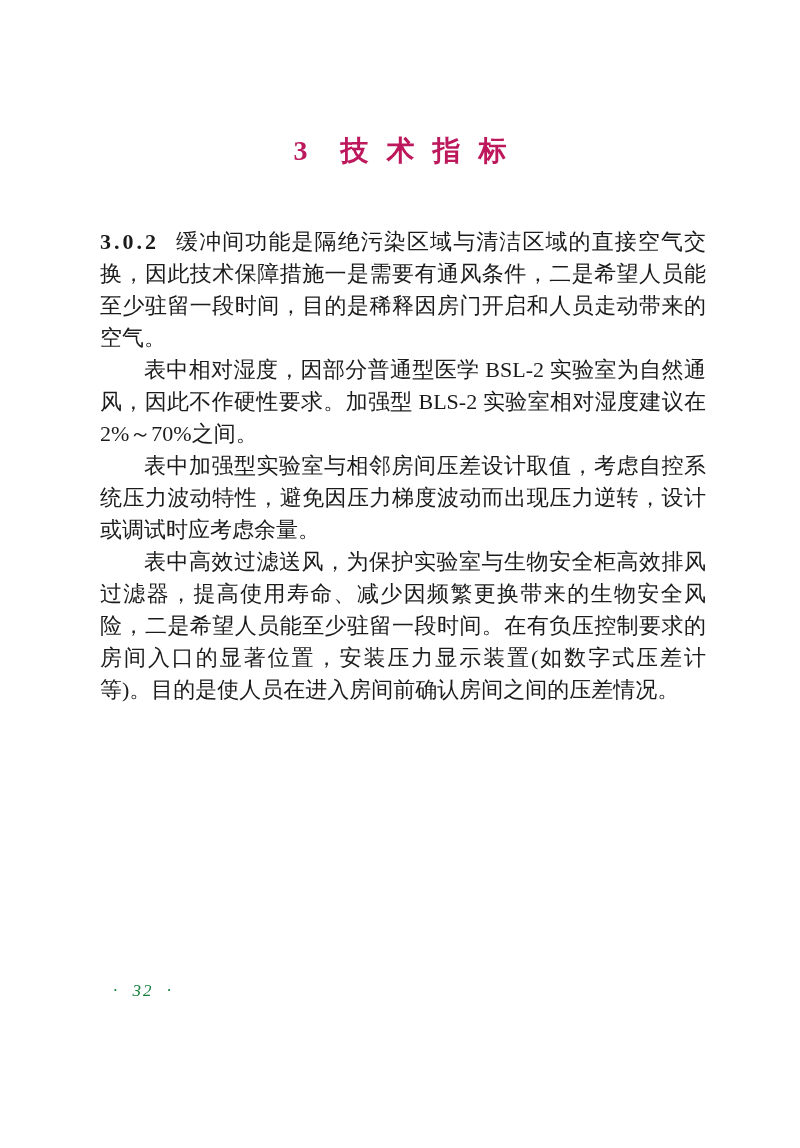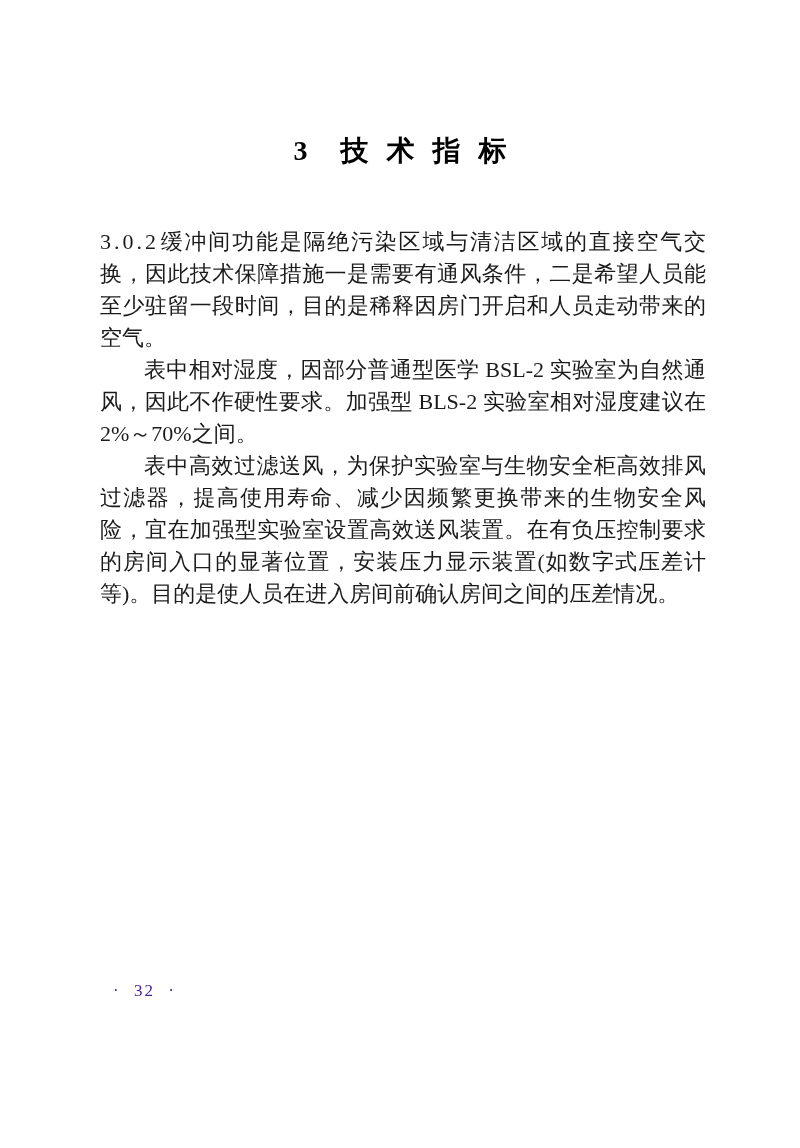"3 技术指标" .chapter-title { color: #000000 -> #be185d }
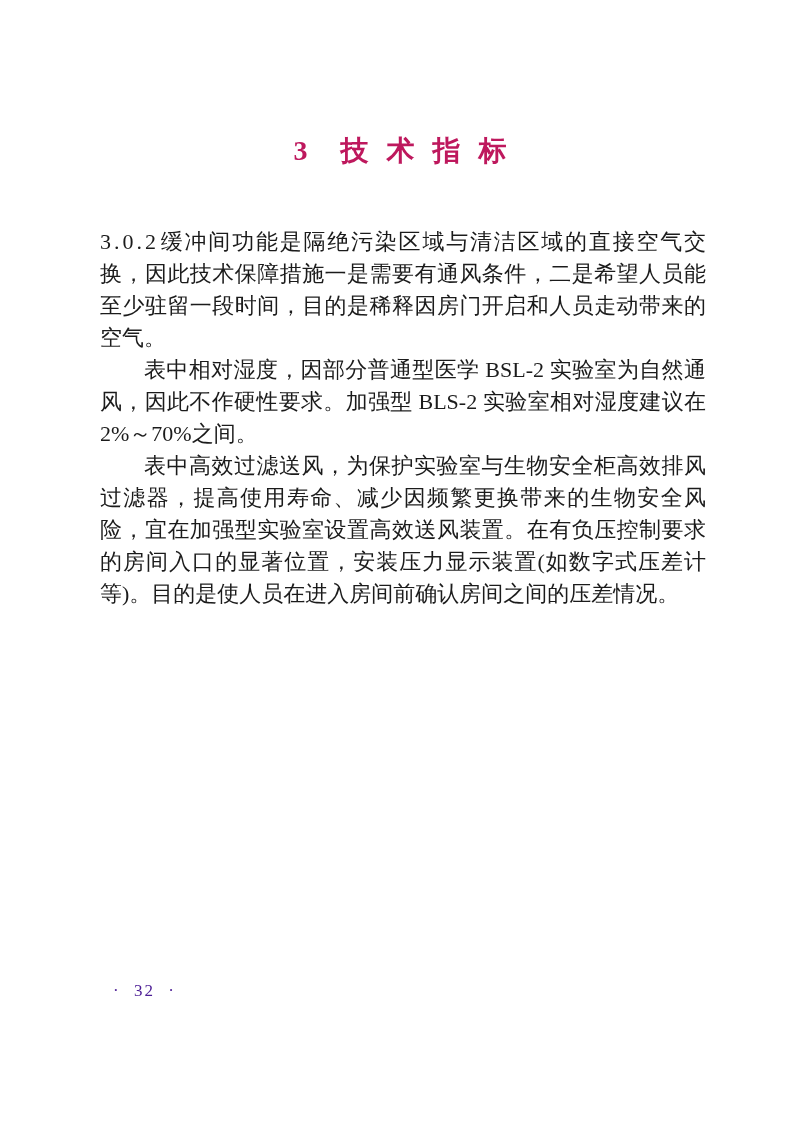"3.0.2" .clause-label { font-weight: normal -> bold; margin-right: 0 -> 16px }
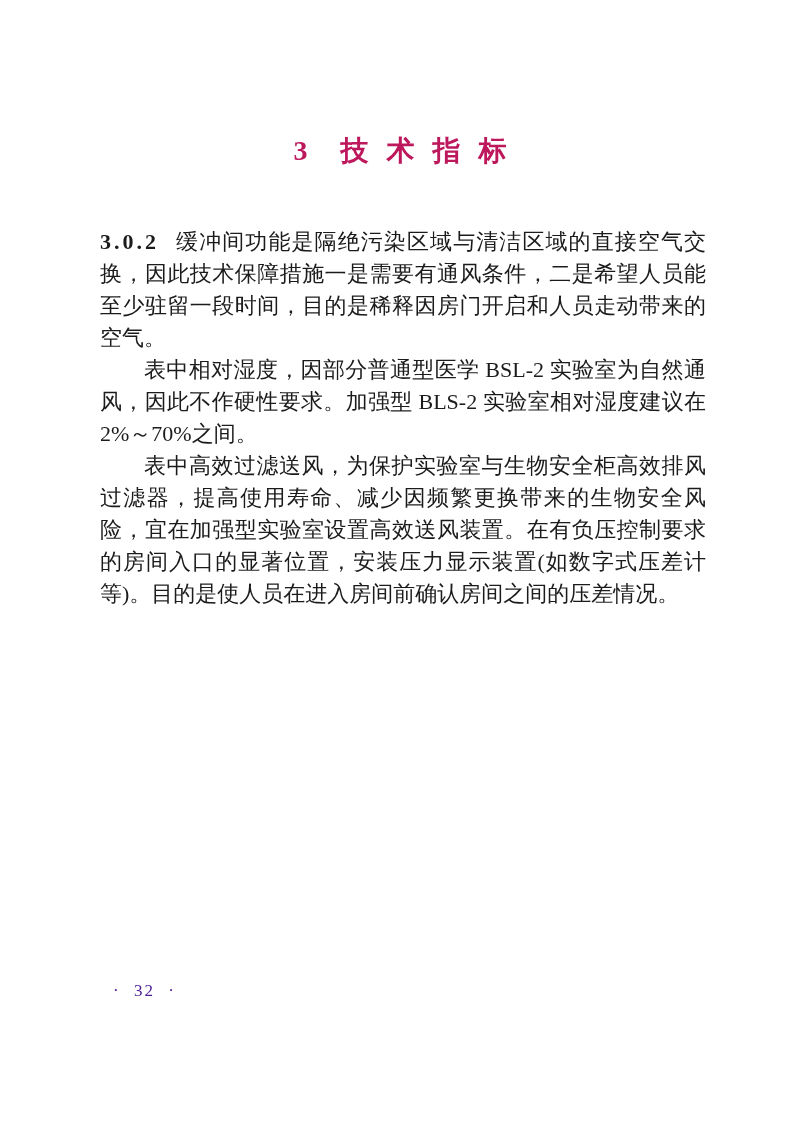"表中加强型实验室与相邻房间压差设计取值，考虑自控系统压力波动特性，避免因压力梯度" p.para { html: none -> <p>表中加强型实验室与相邻房间压差设计取值，考虑自控系统压力波动特性，避免因压力梯度波动而出现压力逆转，设计或调试时应考虑余量。</p> }
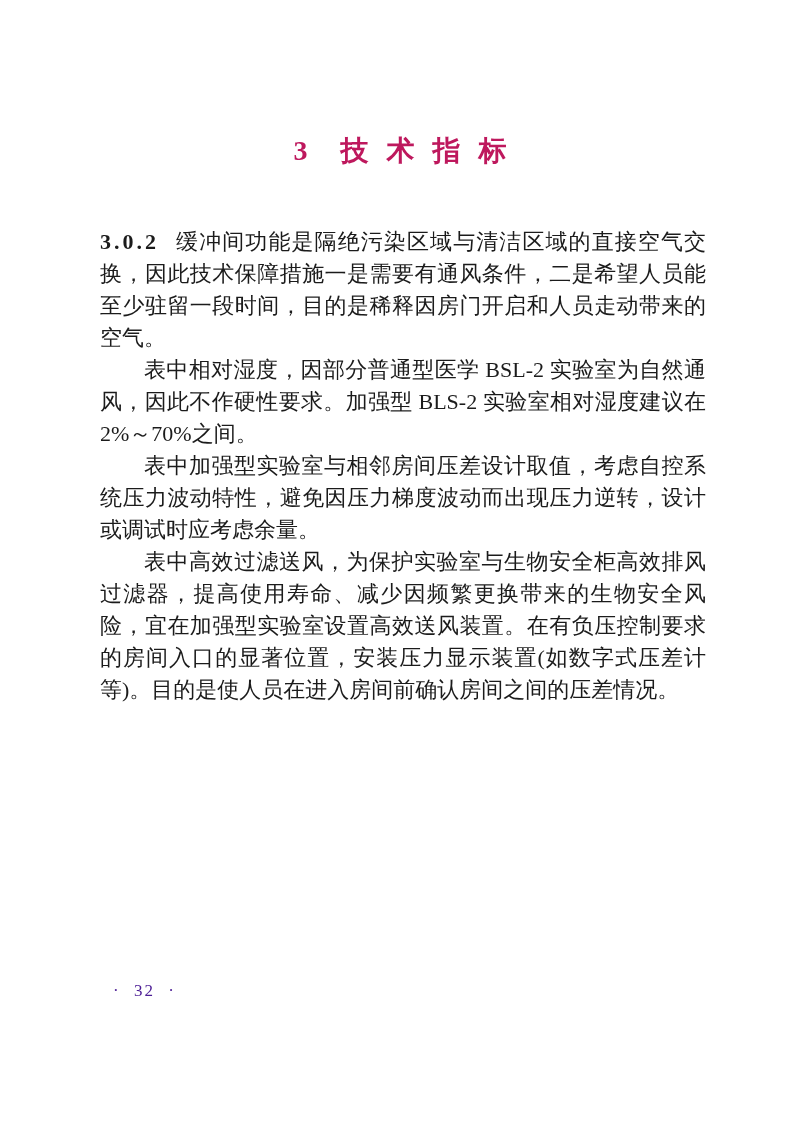"表中高效过滤送风，为保护实验室与生物安全柜高效排风过滤器，提高使用寿命、减少因频" p.para { text: 宜在加强型实验室设置高效送风装置 -> 二是希望人员能至少驻留一段时间 }
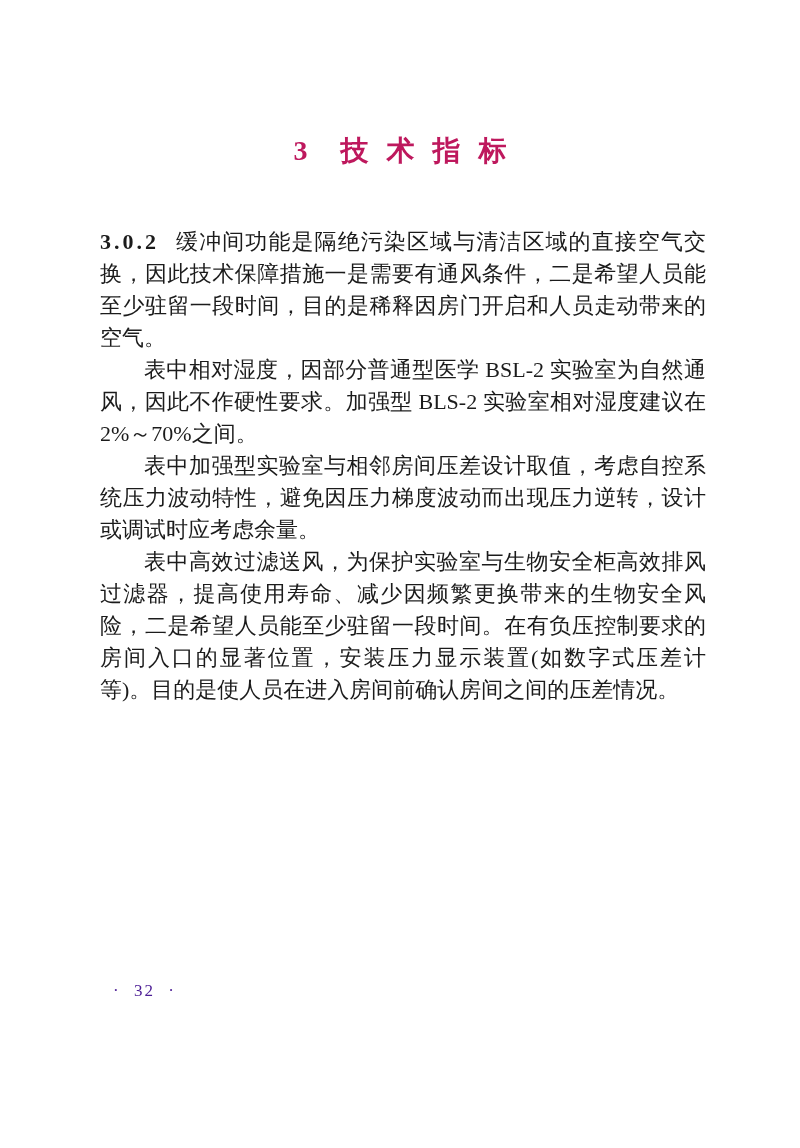"· 32 ·" .page-footer { color: #4c1d95 -> #15803d; font-style: none -> italic }
